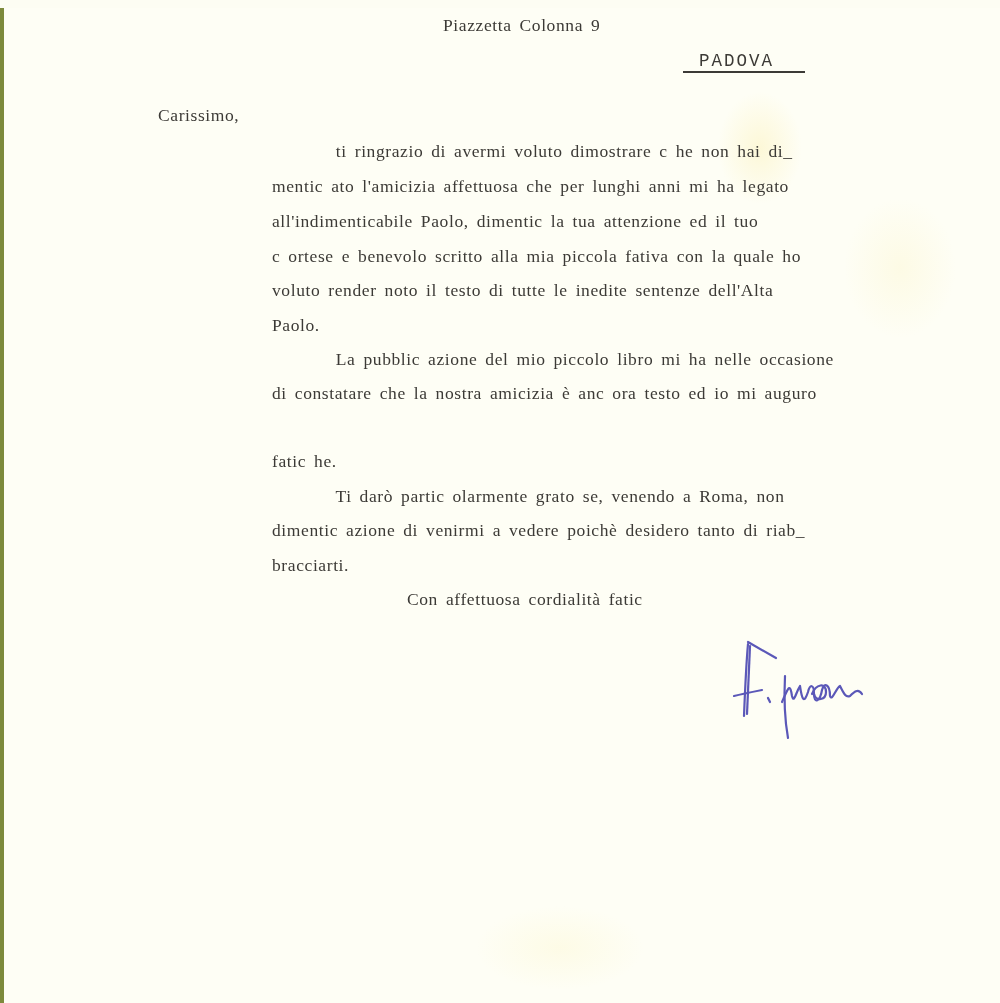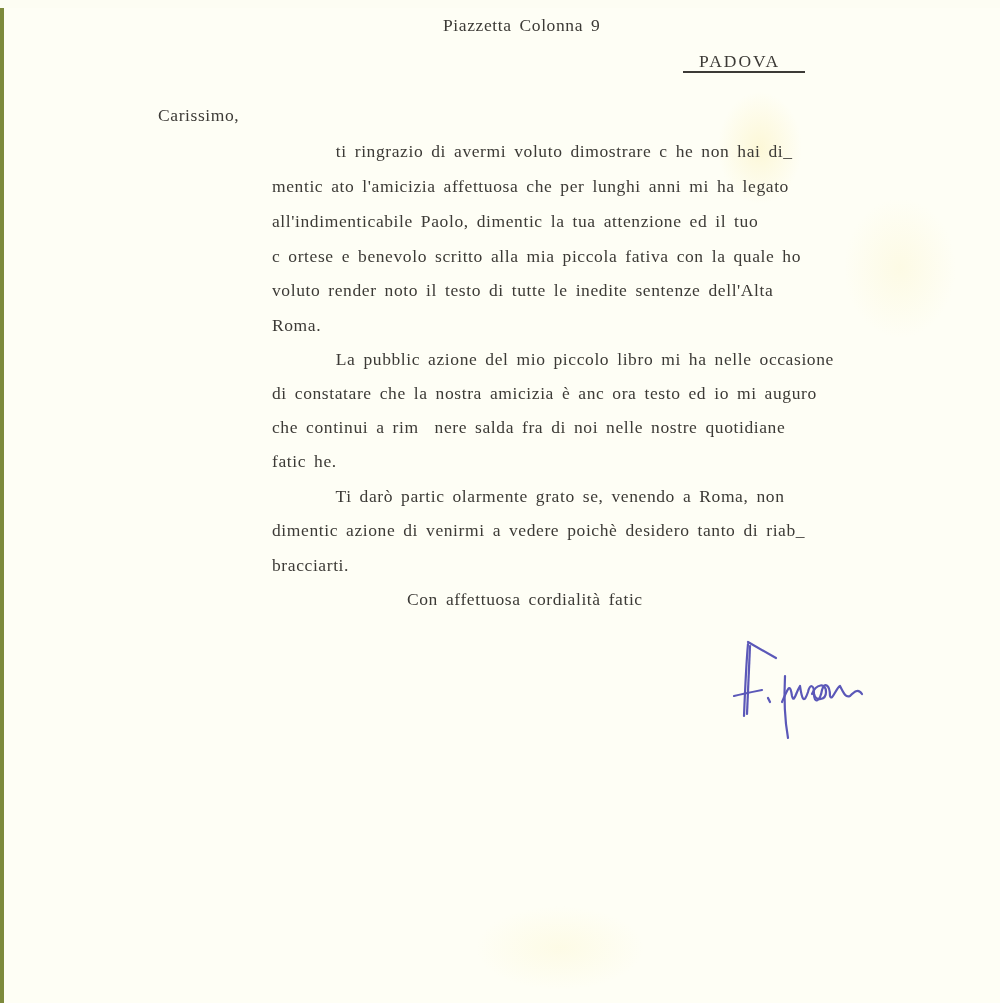"PADOVA" .city { font-family: none -> Liberation Mono, monospace }
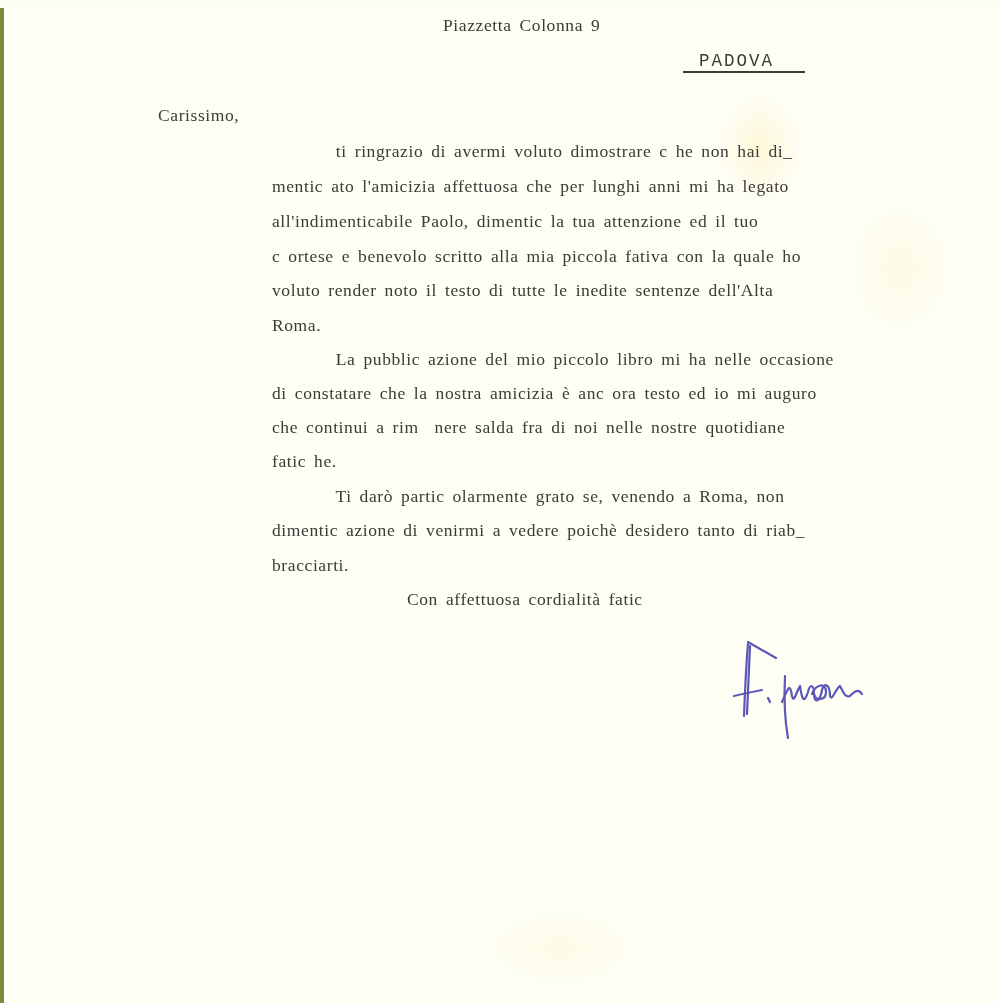"Roma." div.line { text: Roma -> Paolo }
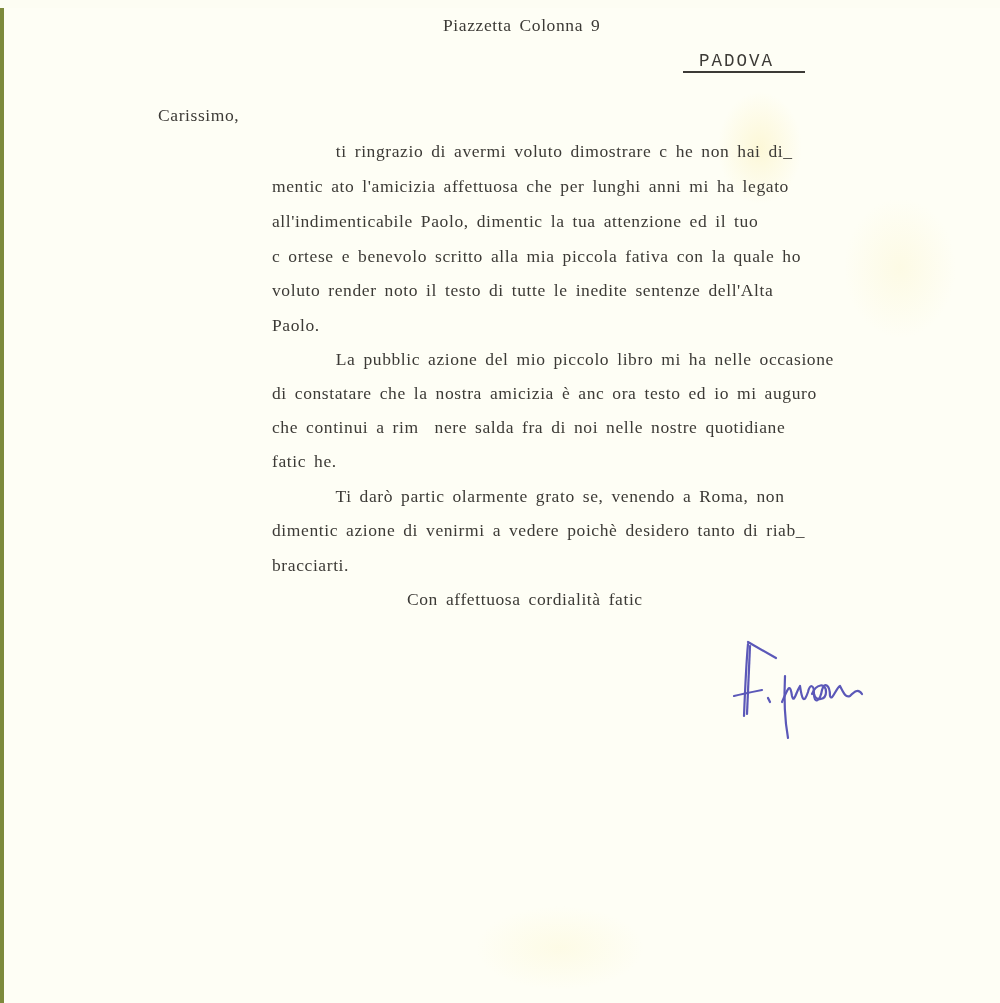"che continui a rim nere" div.line { html: <div>che continui a rim nere salda fra di noi nelle nostre quotidiane</div> -> none }
